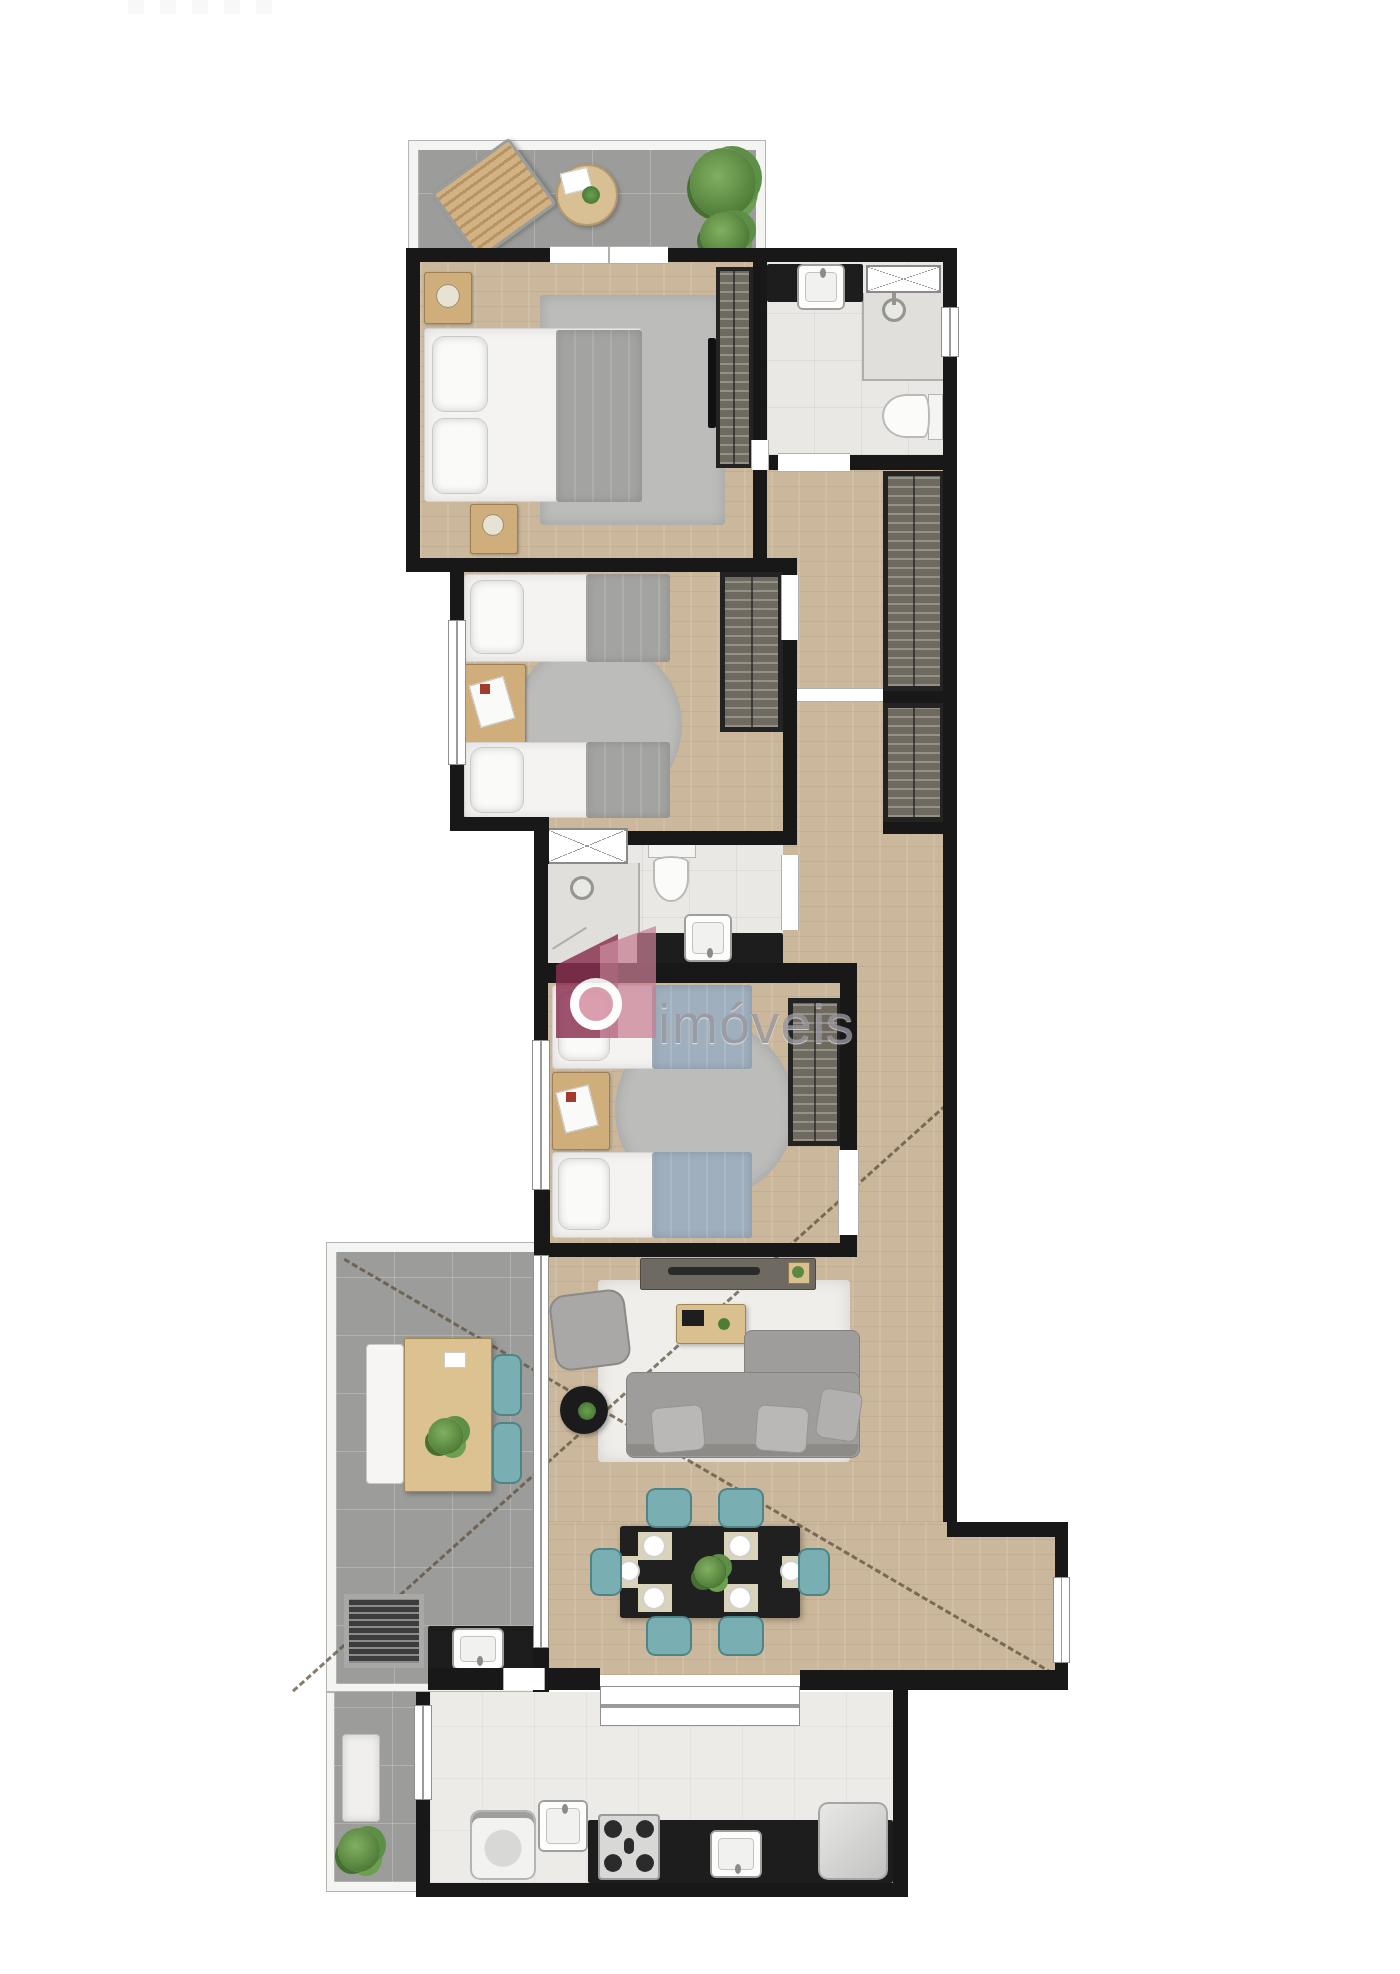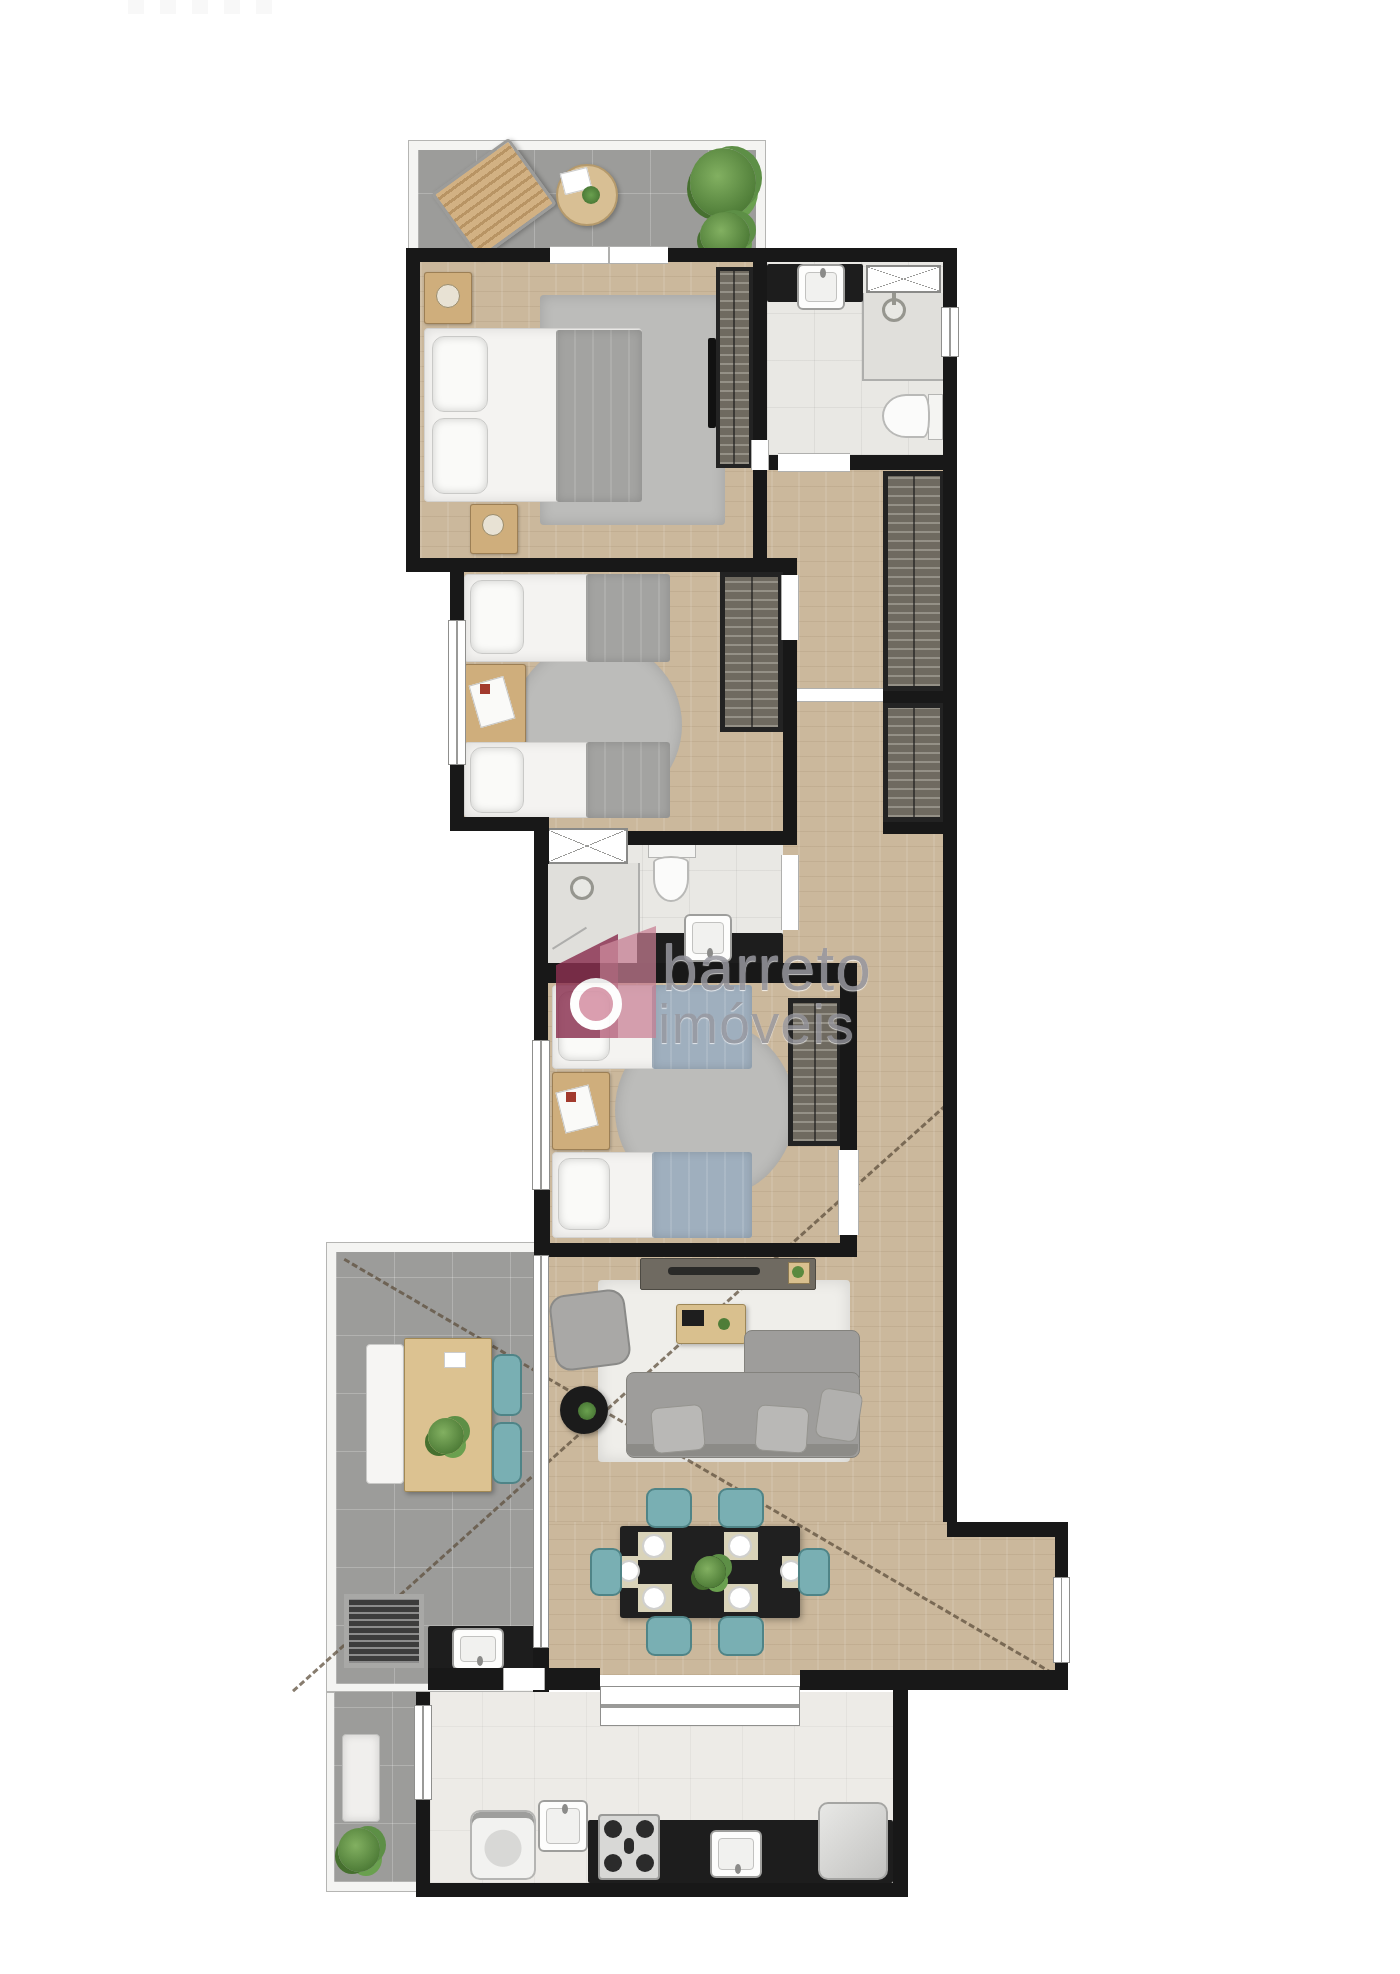"barreto" div.wm-text { html: <div>barreto</div> -> none }
